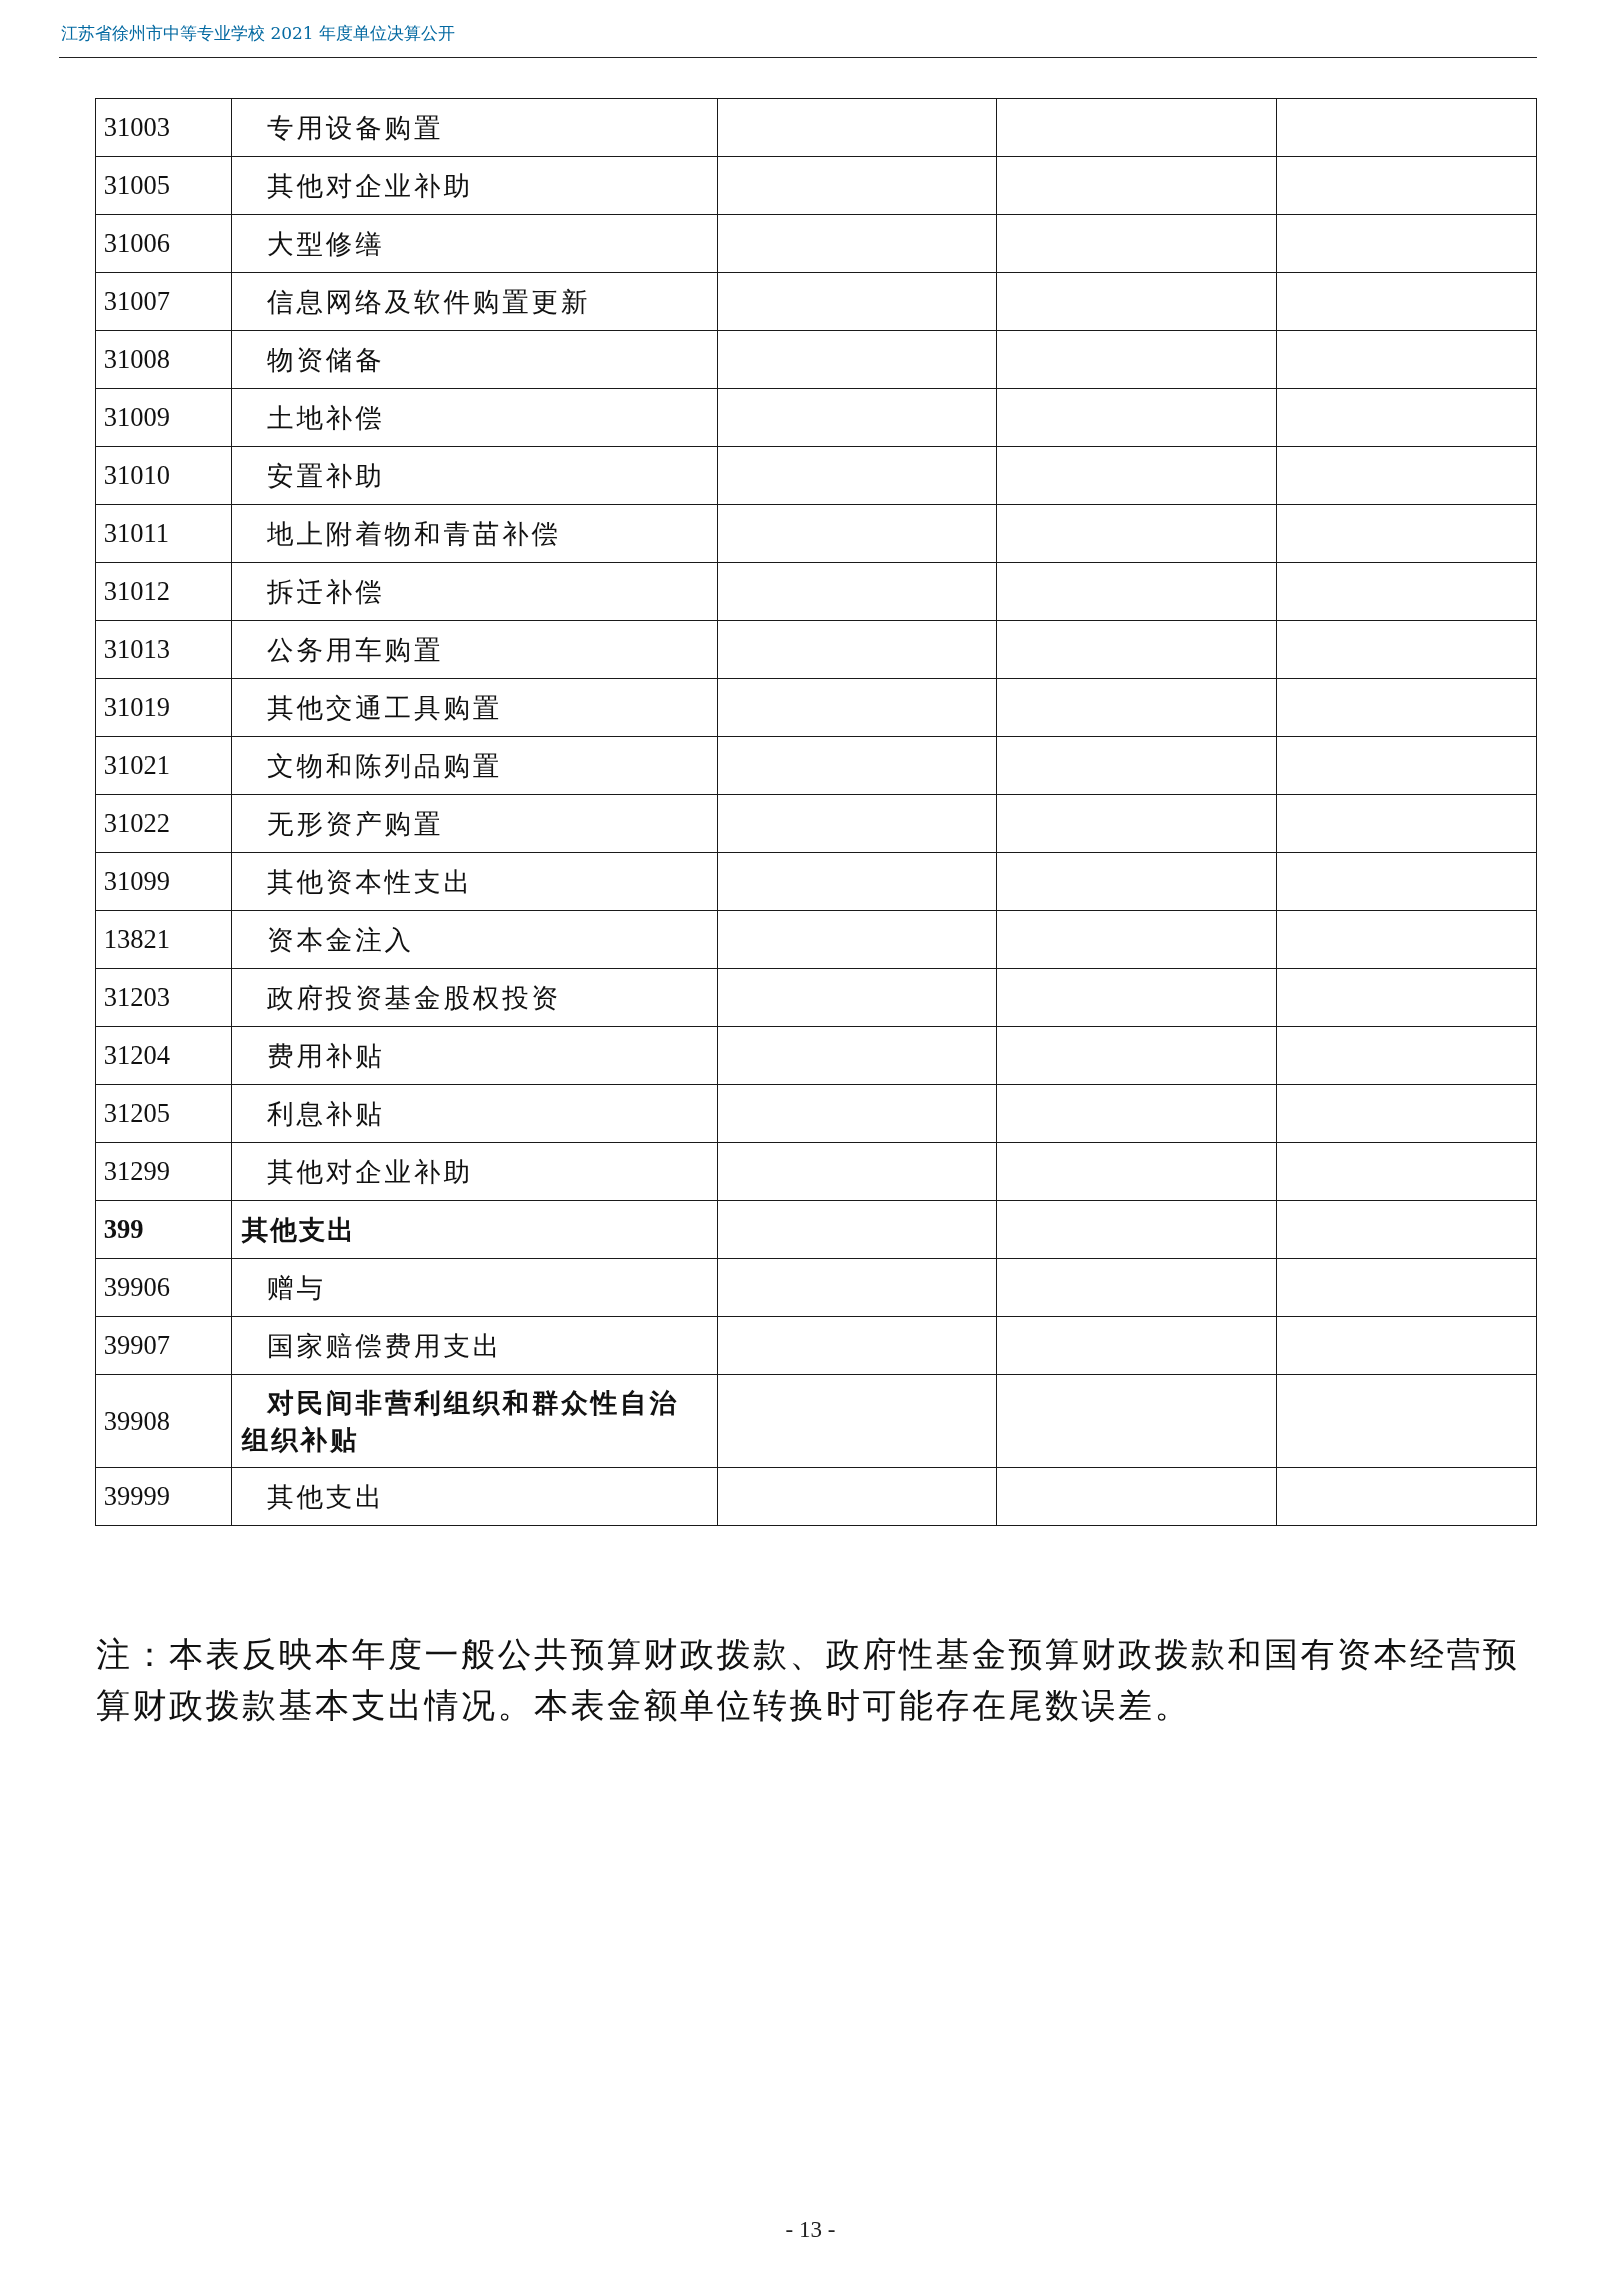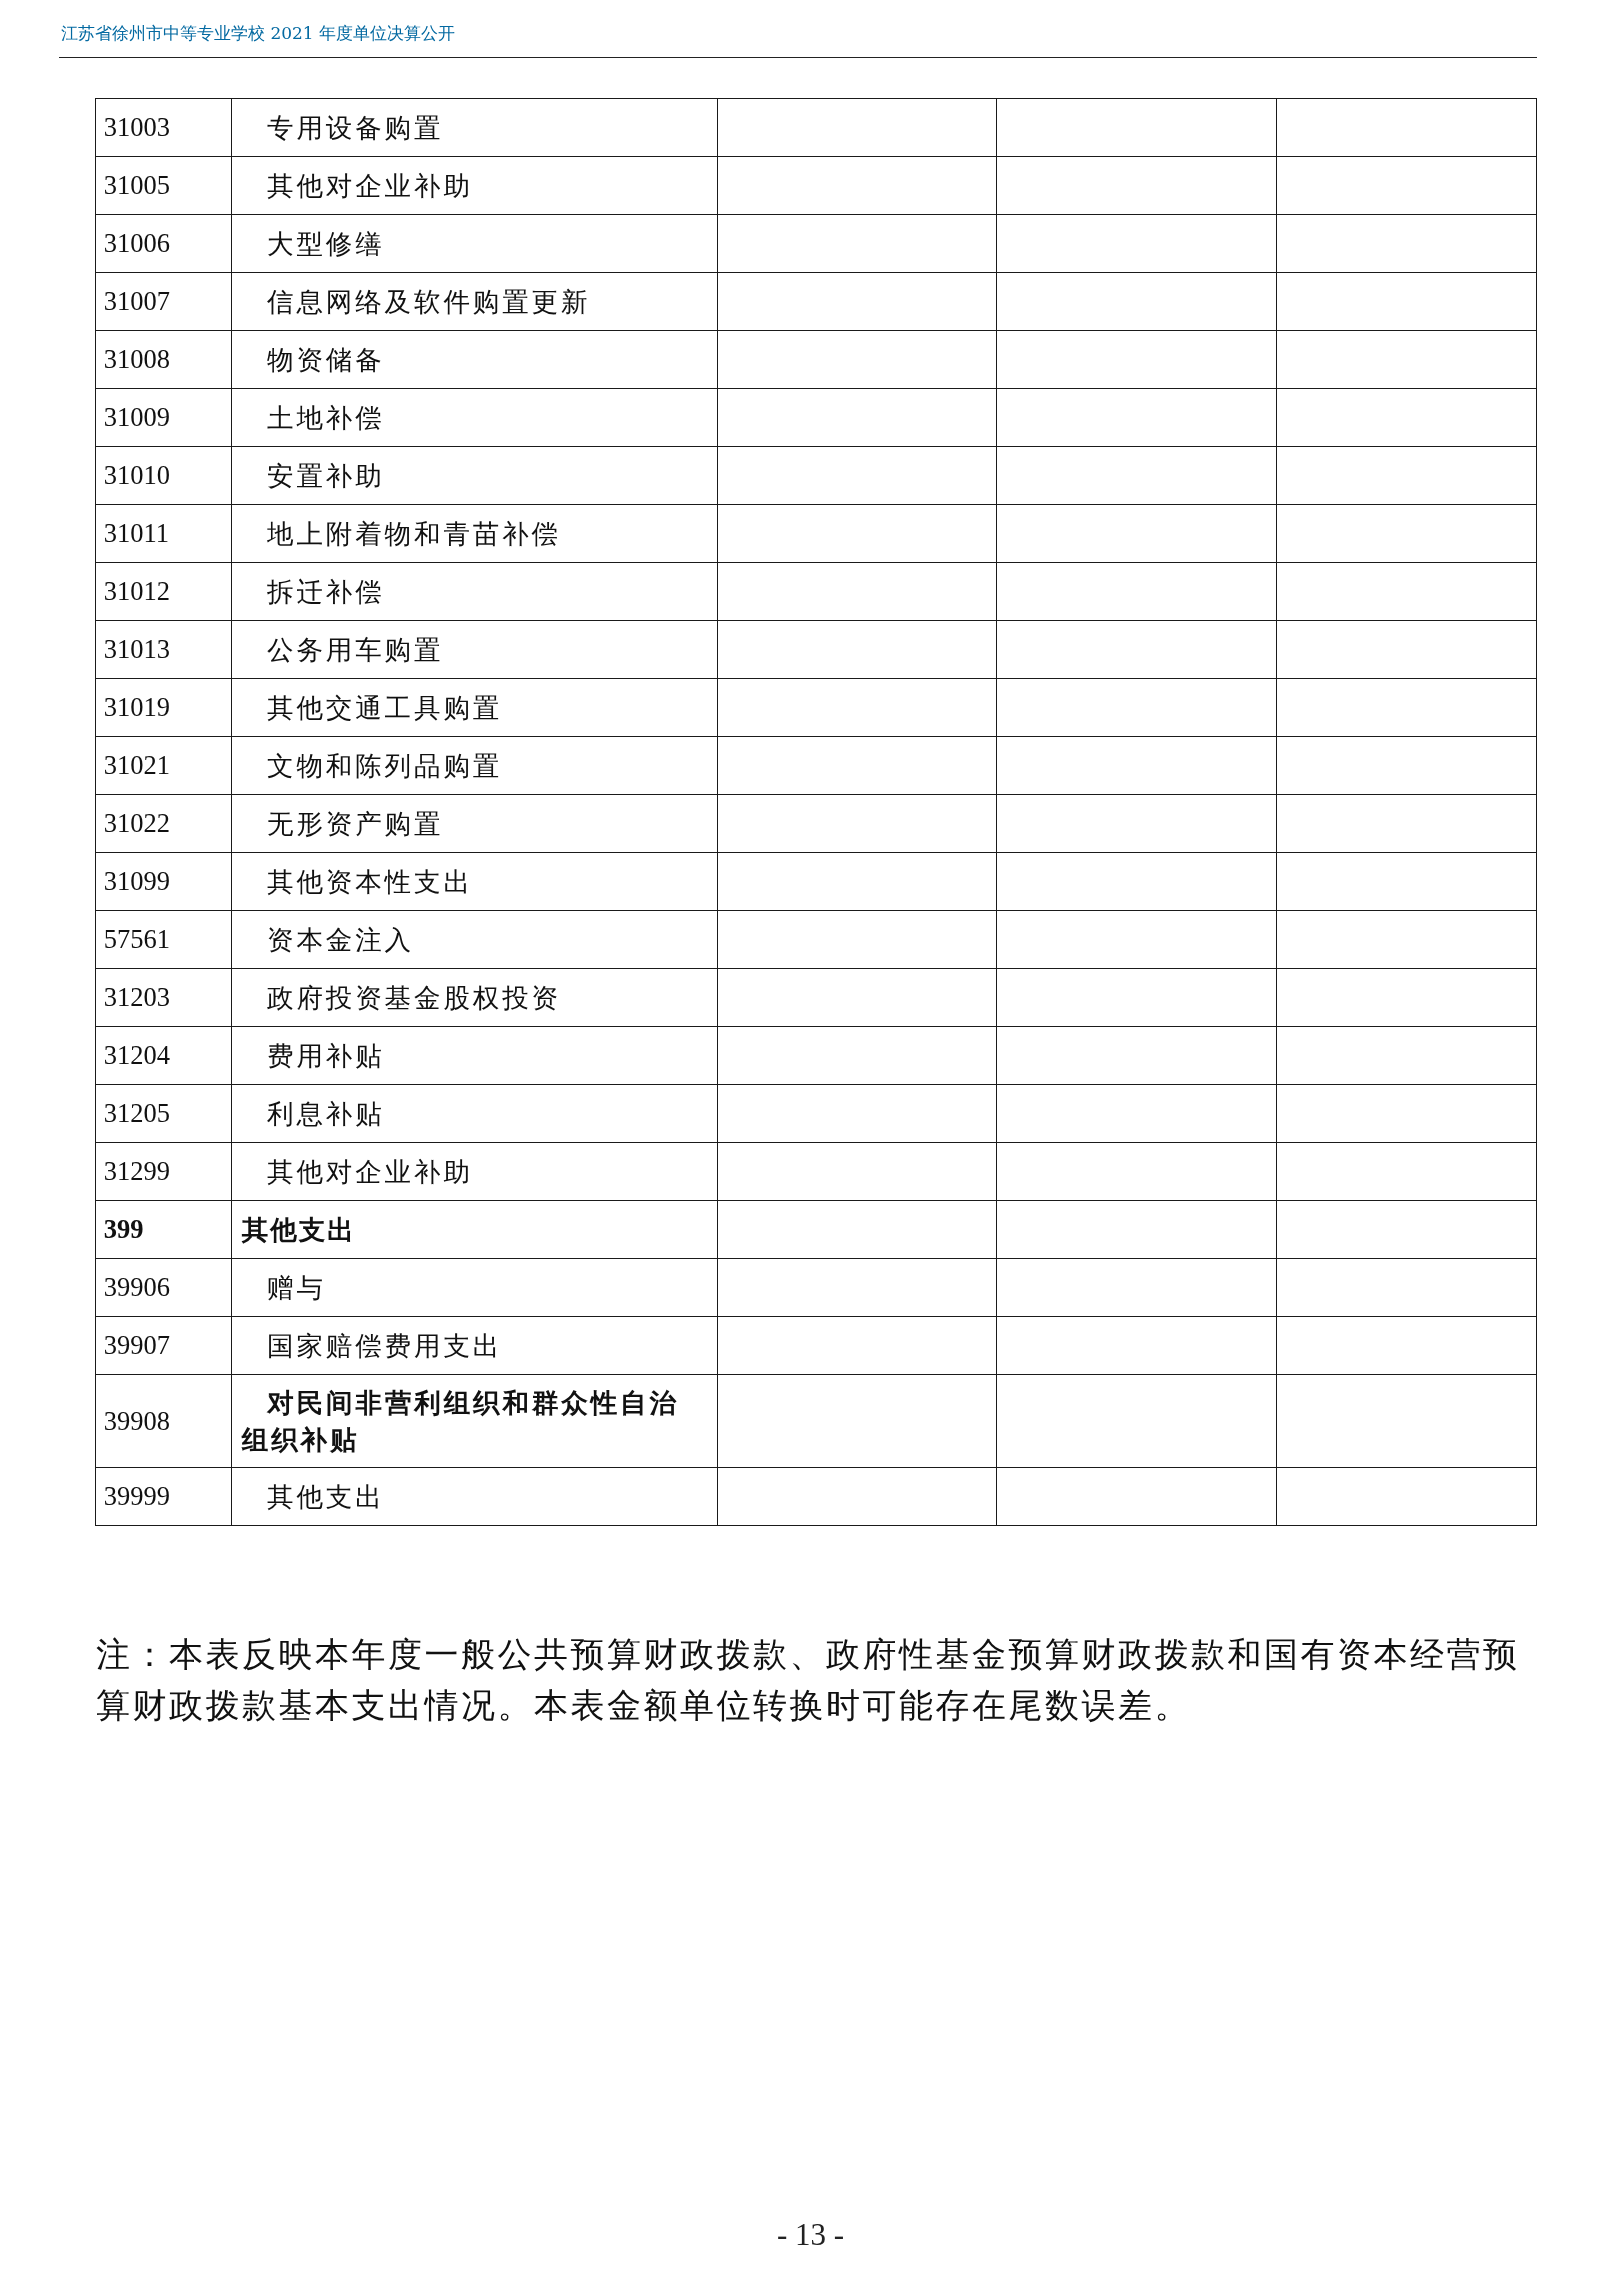"57561" td.code { text: 57561 -> 13821 }
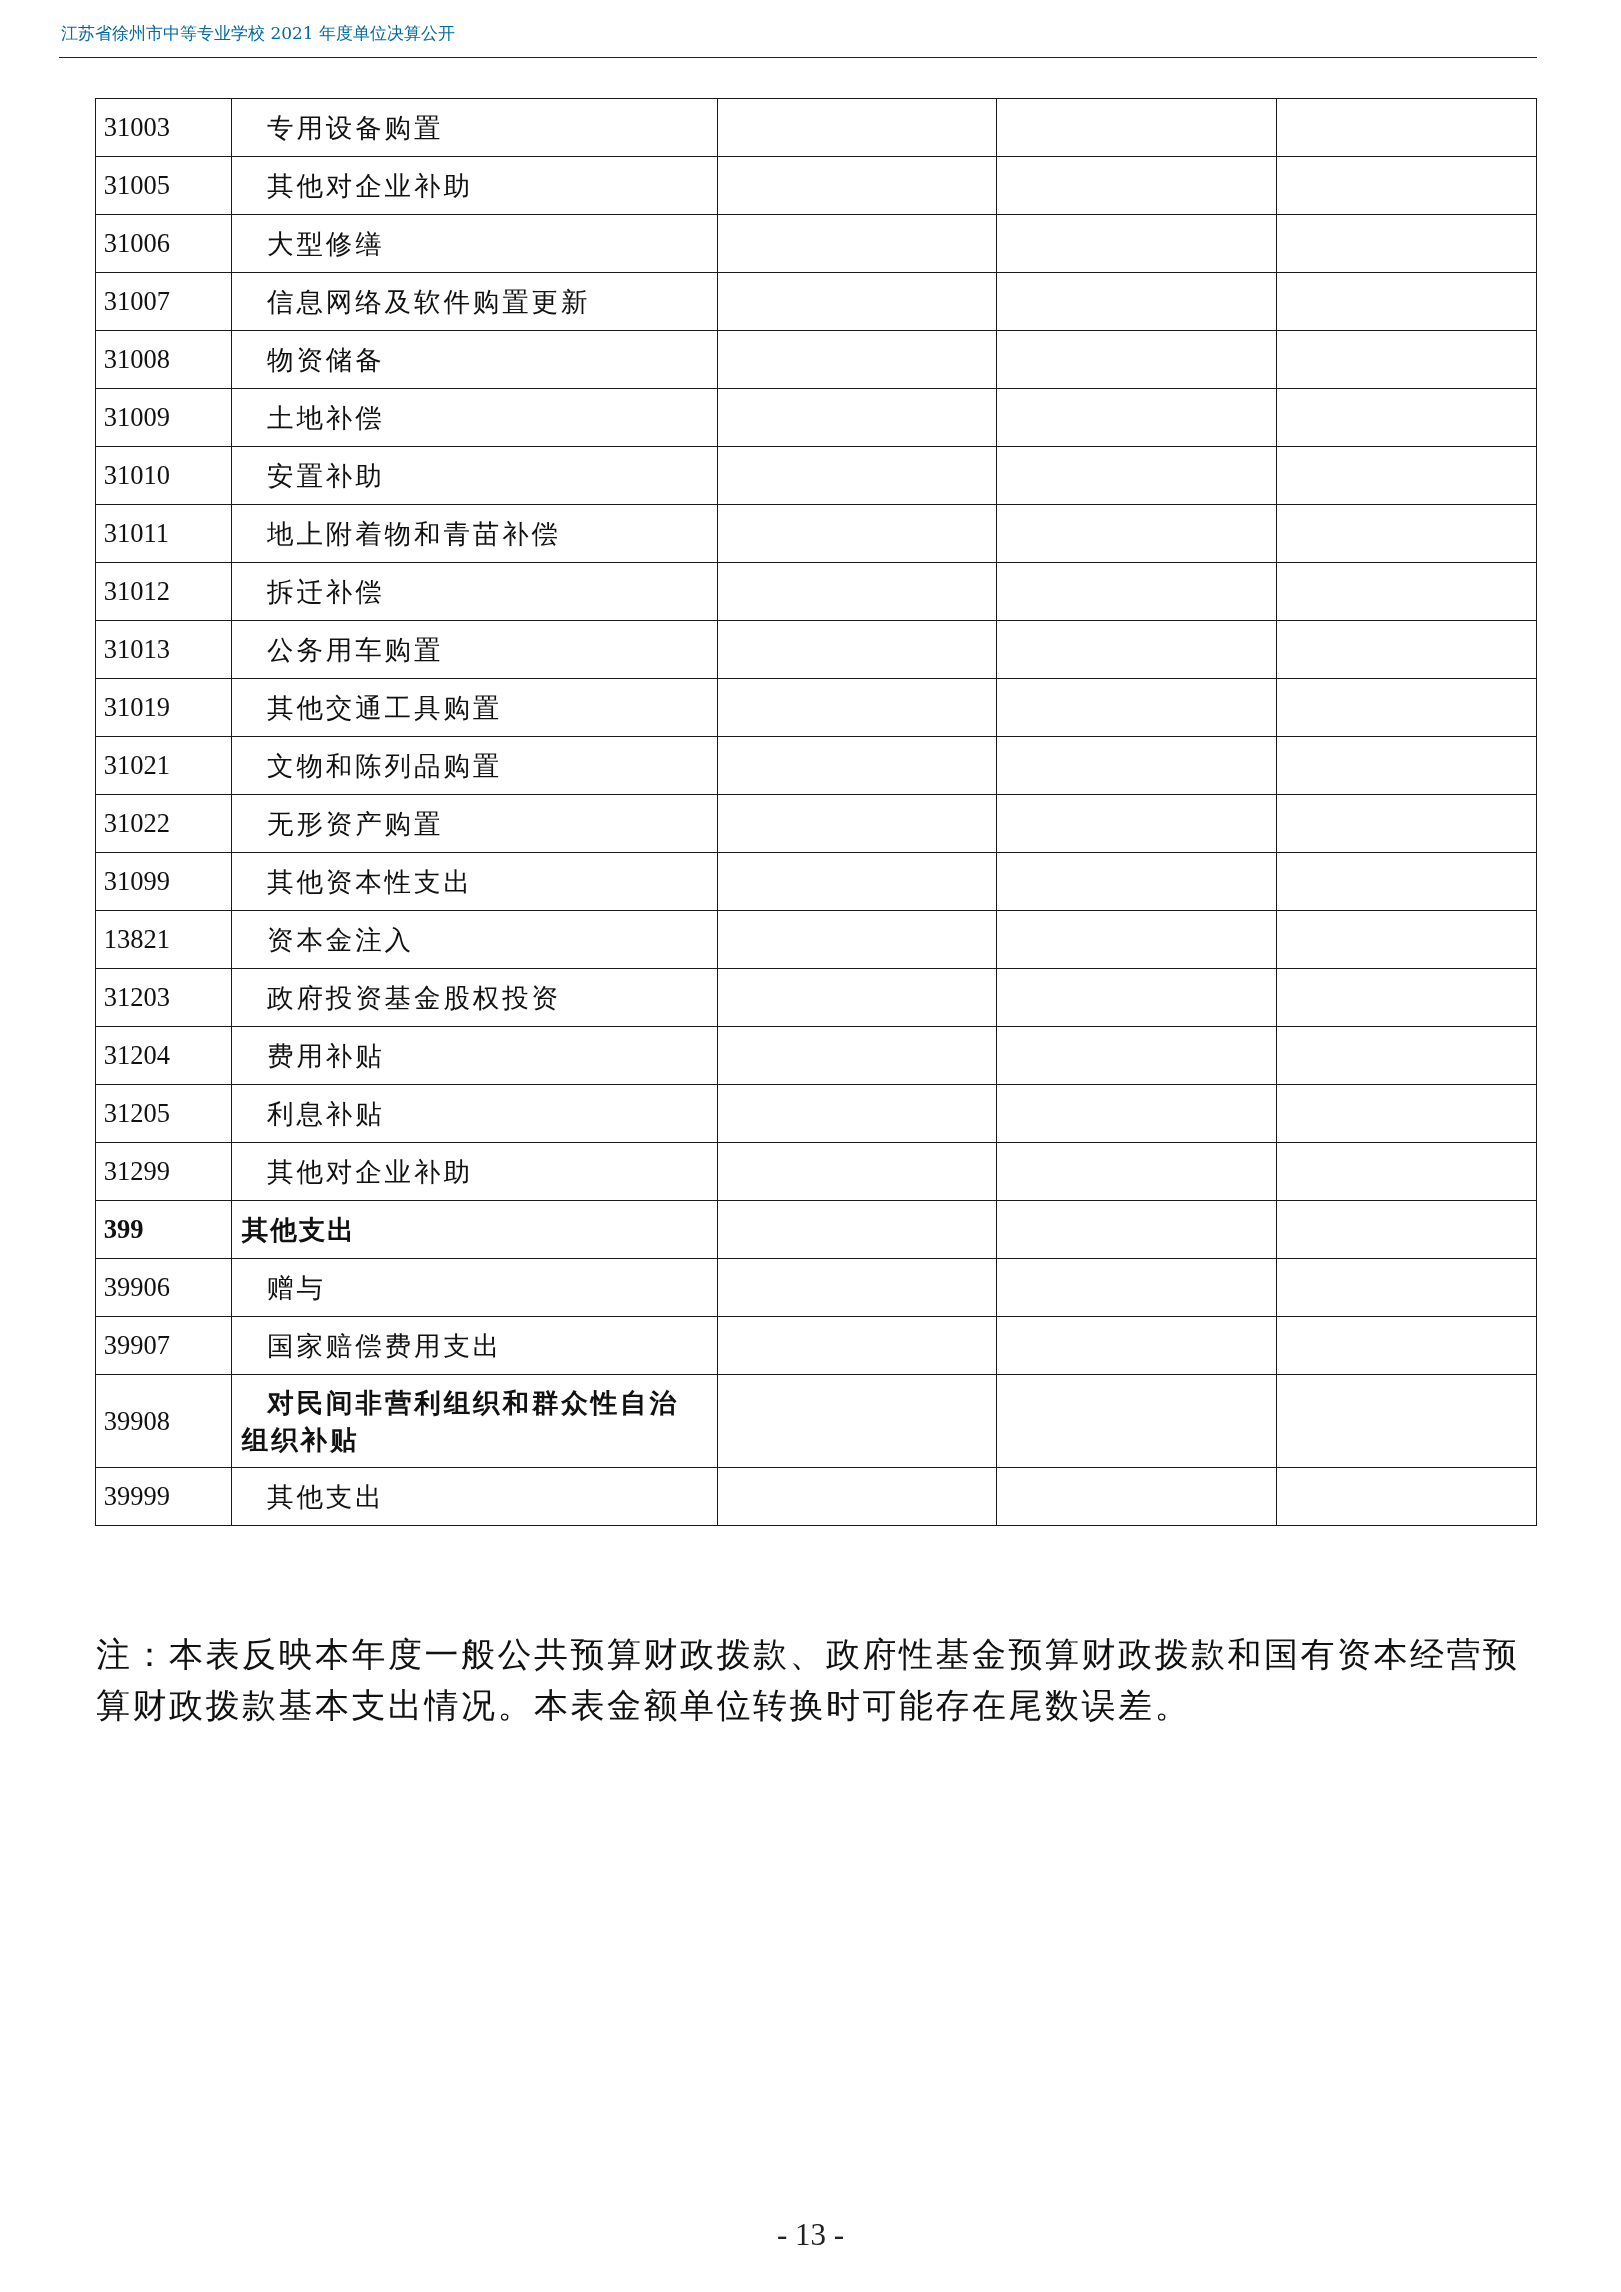"- 13 -" .page-number { font-size: 31px -> 23px }
